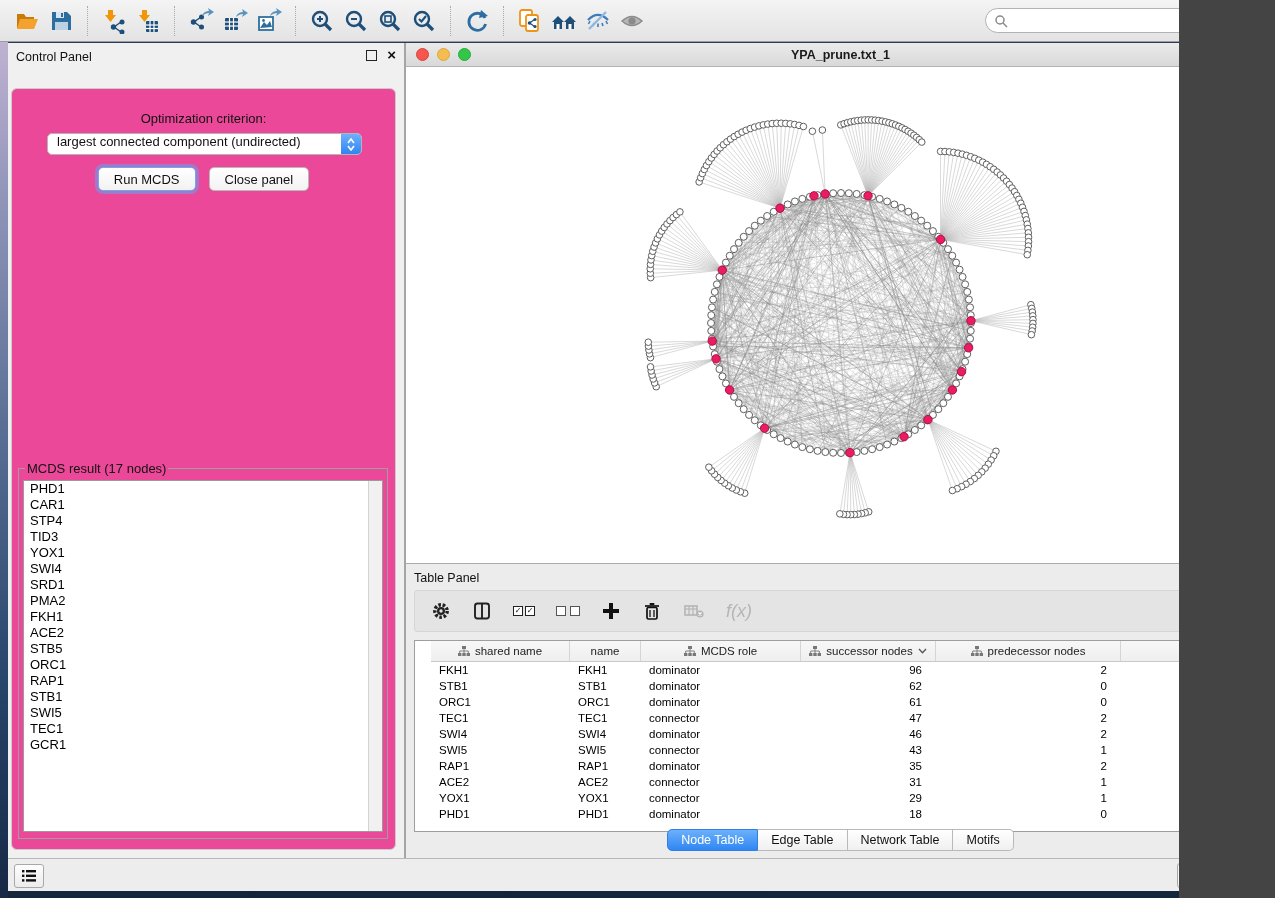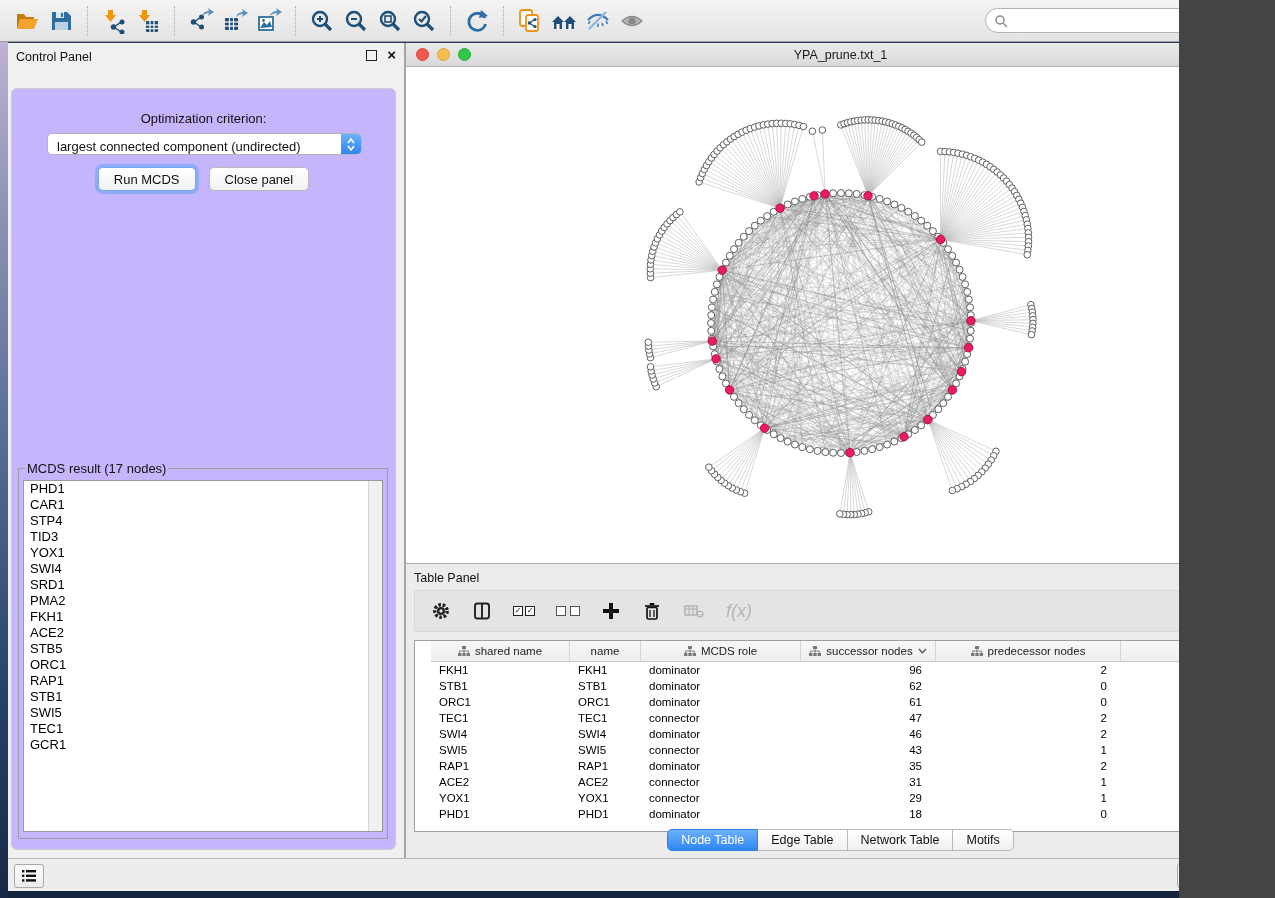"YPA_prune.txt_1" .net-title { font-weight: normal -> bold }
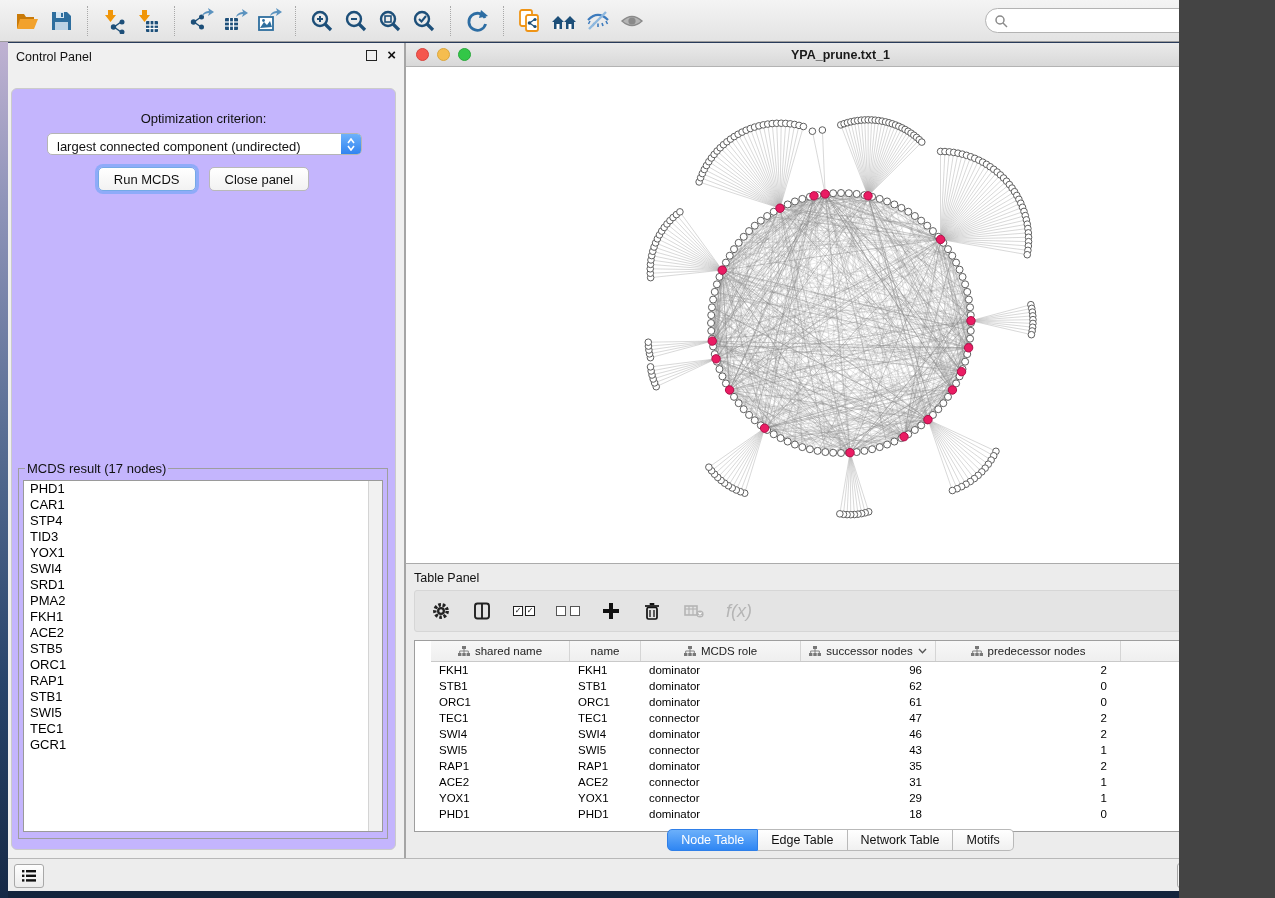"Optimization criterion:" .cp-card { background: #c4b5fd -> #ec4899 }
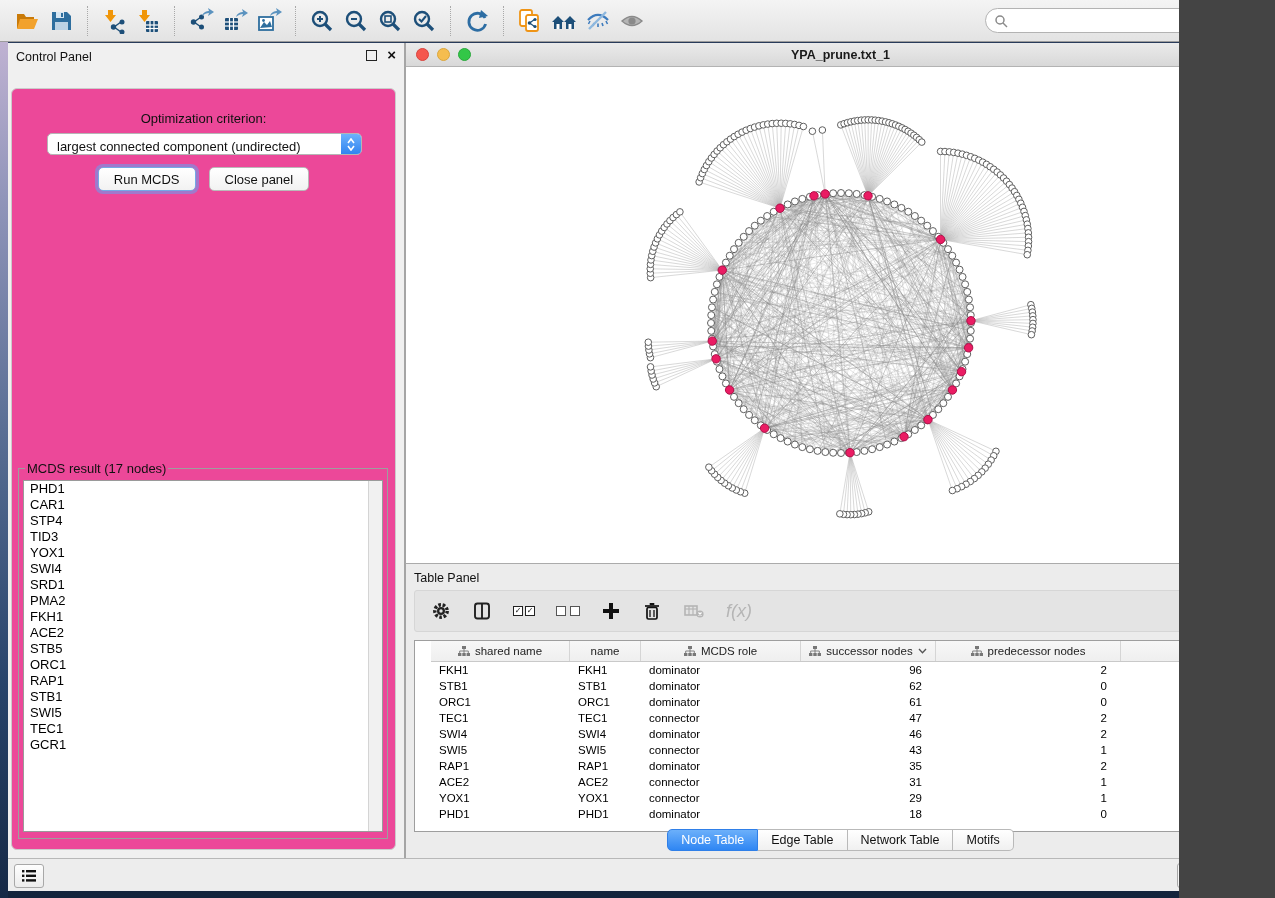"largest connected component (undirected)" .dropdown { align-items: flex-end -> flex-start }
